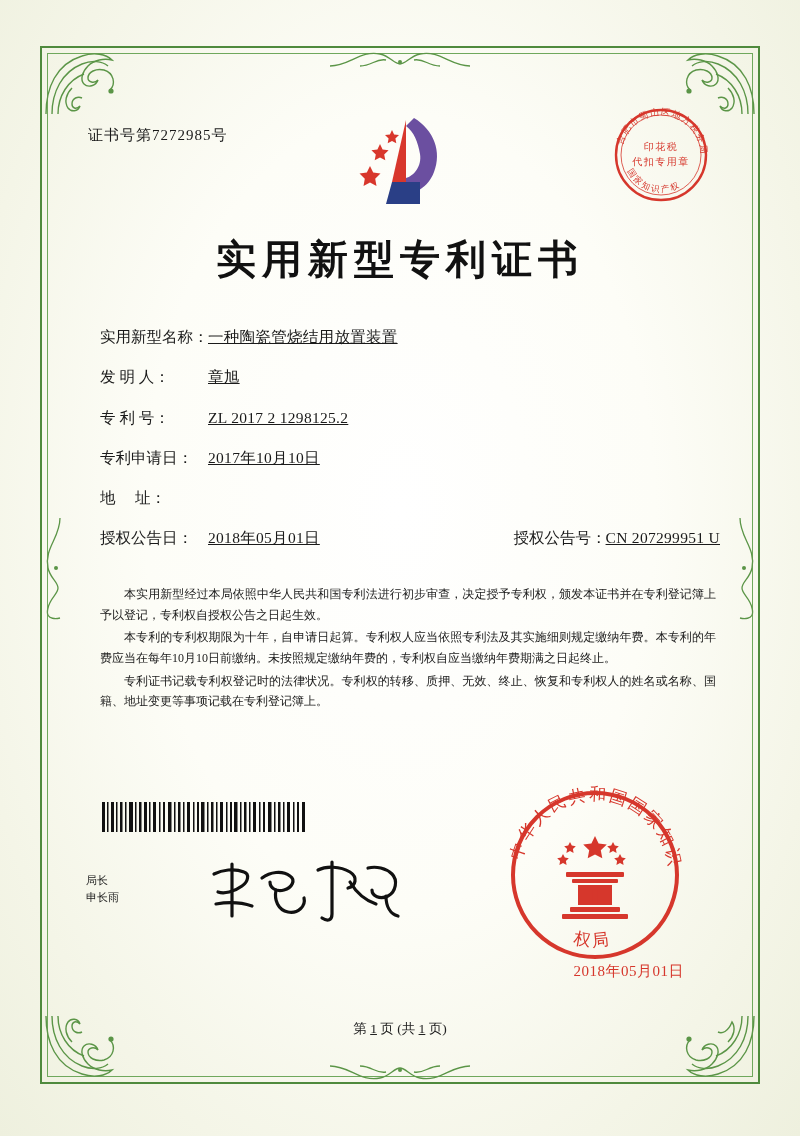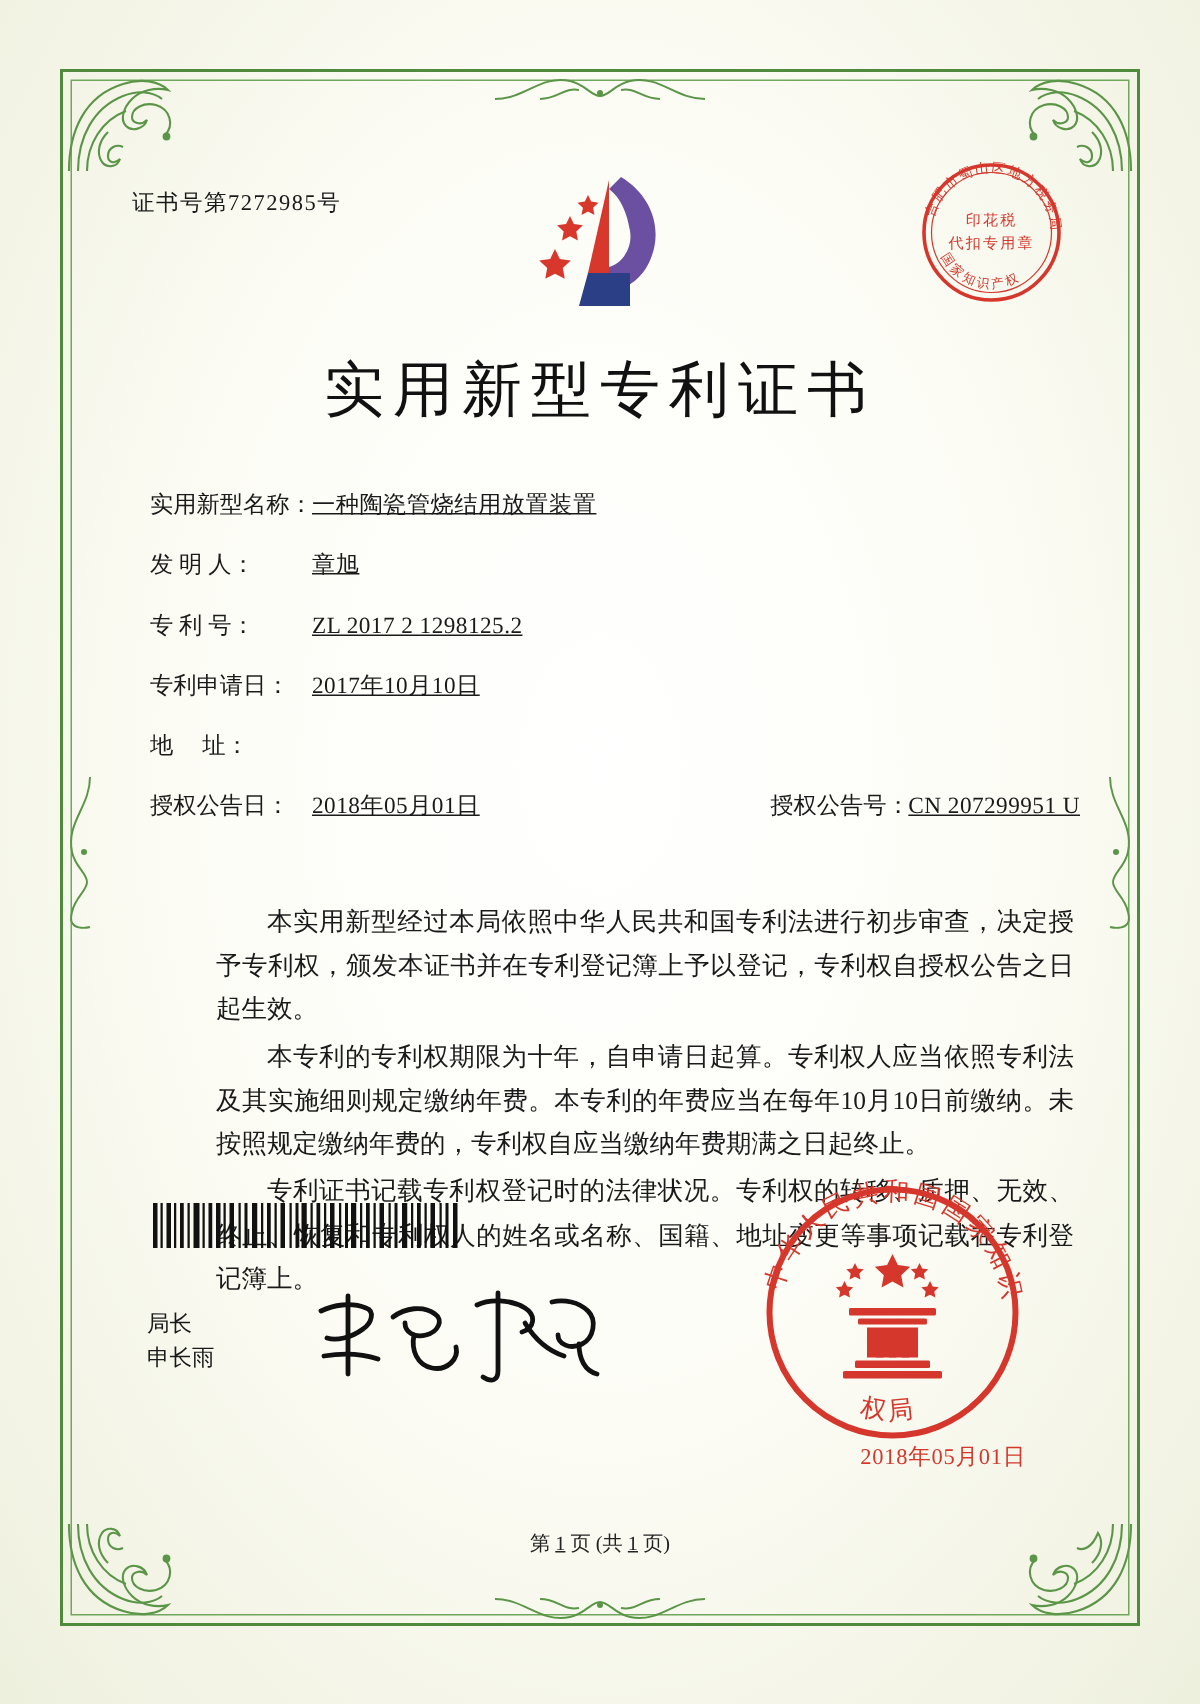"实用新型专利证书" .title { font-weight: normal -> bold }
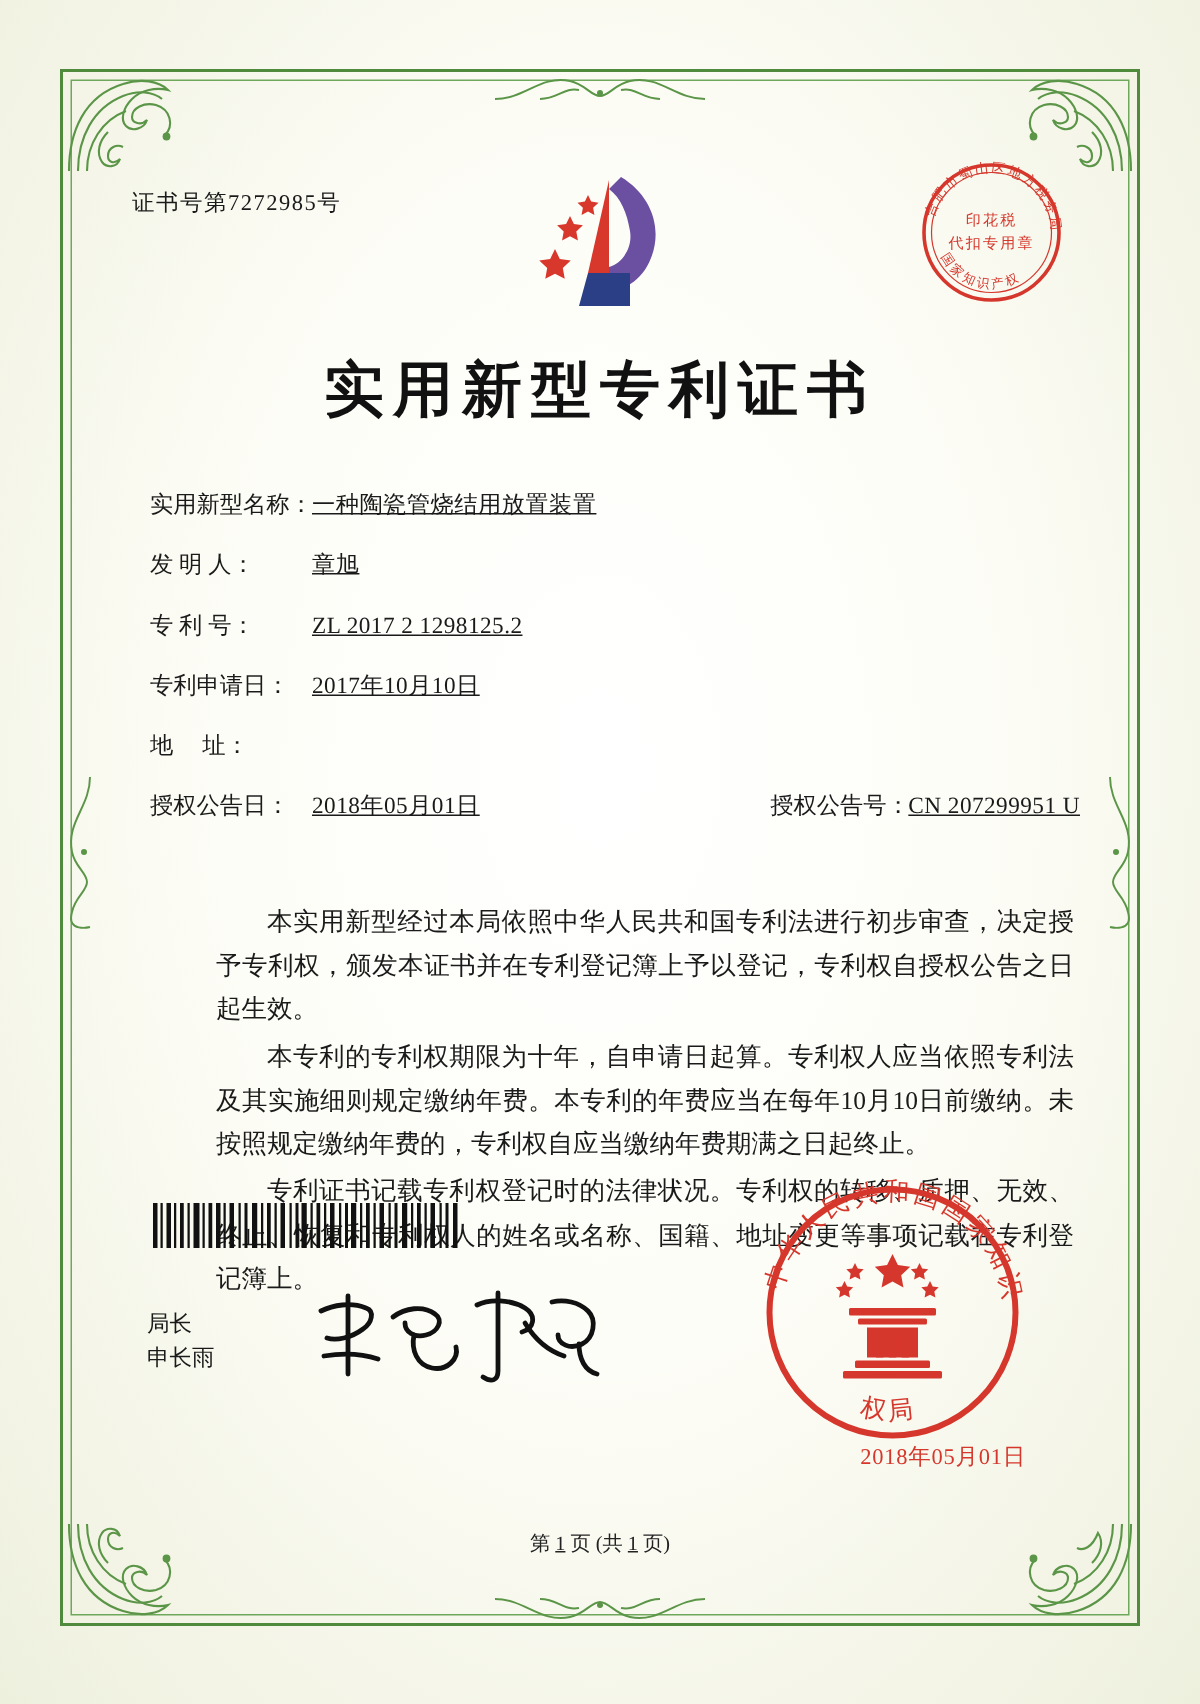"本实用新型经过本局依照中华人民共和国专利法进行初步审查，决定授予专利权，颁发本证" .body-text { font-size: 17px -> 12px; margin-left: 44px -> none; top: 510px -> 494px }
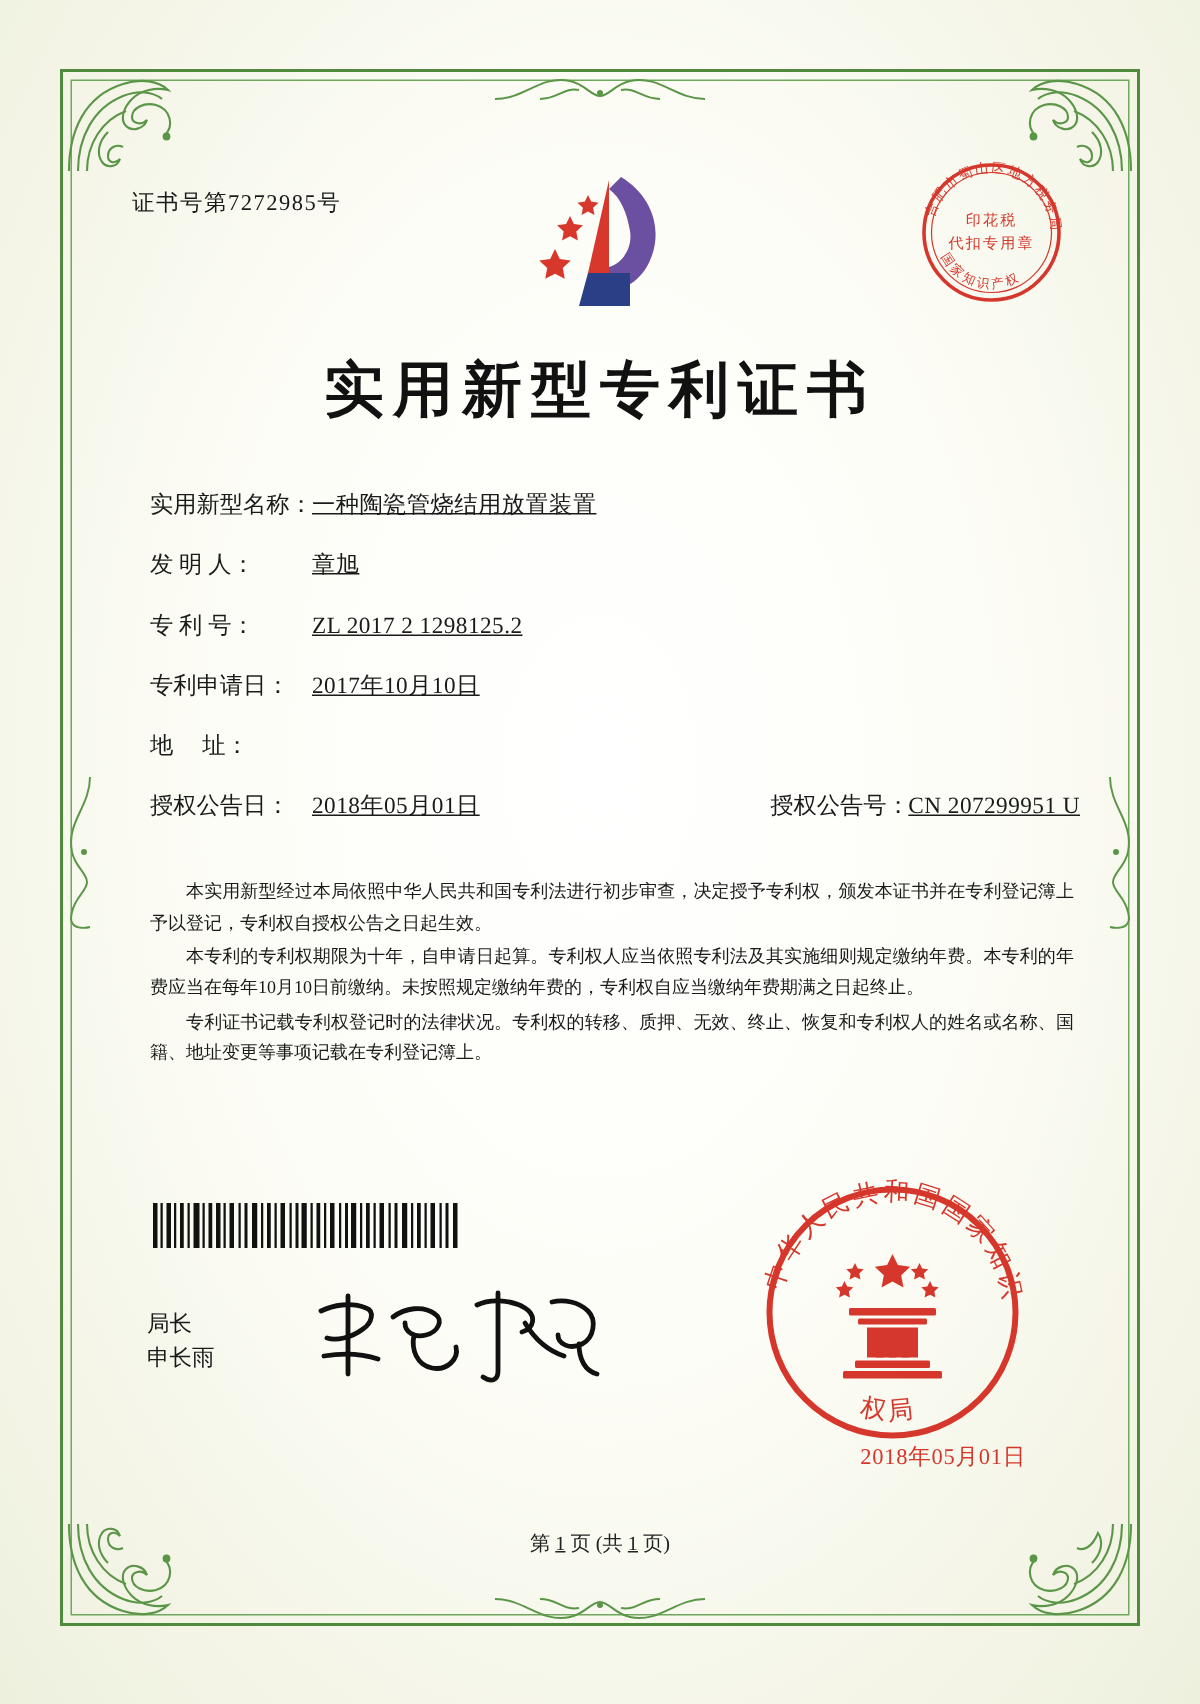"局长" .sign-block { font-size: 15px -> 11px; left: 18px -> 6px }
